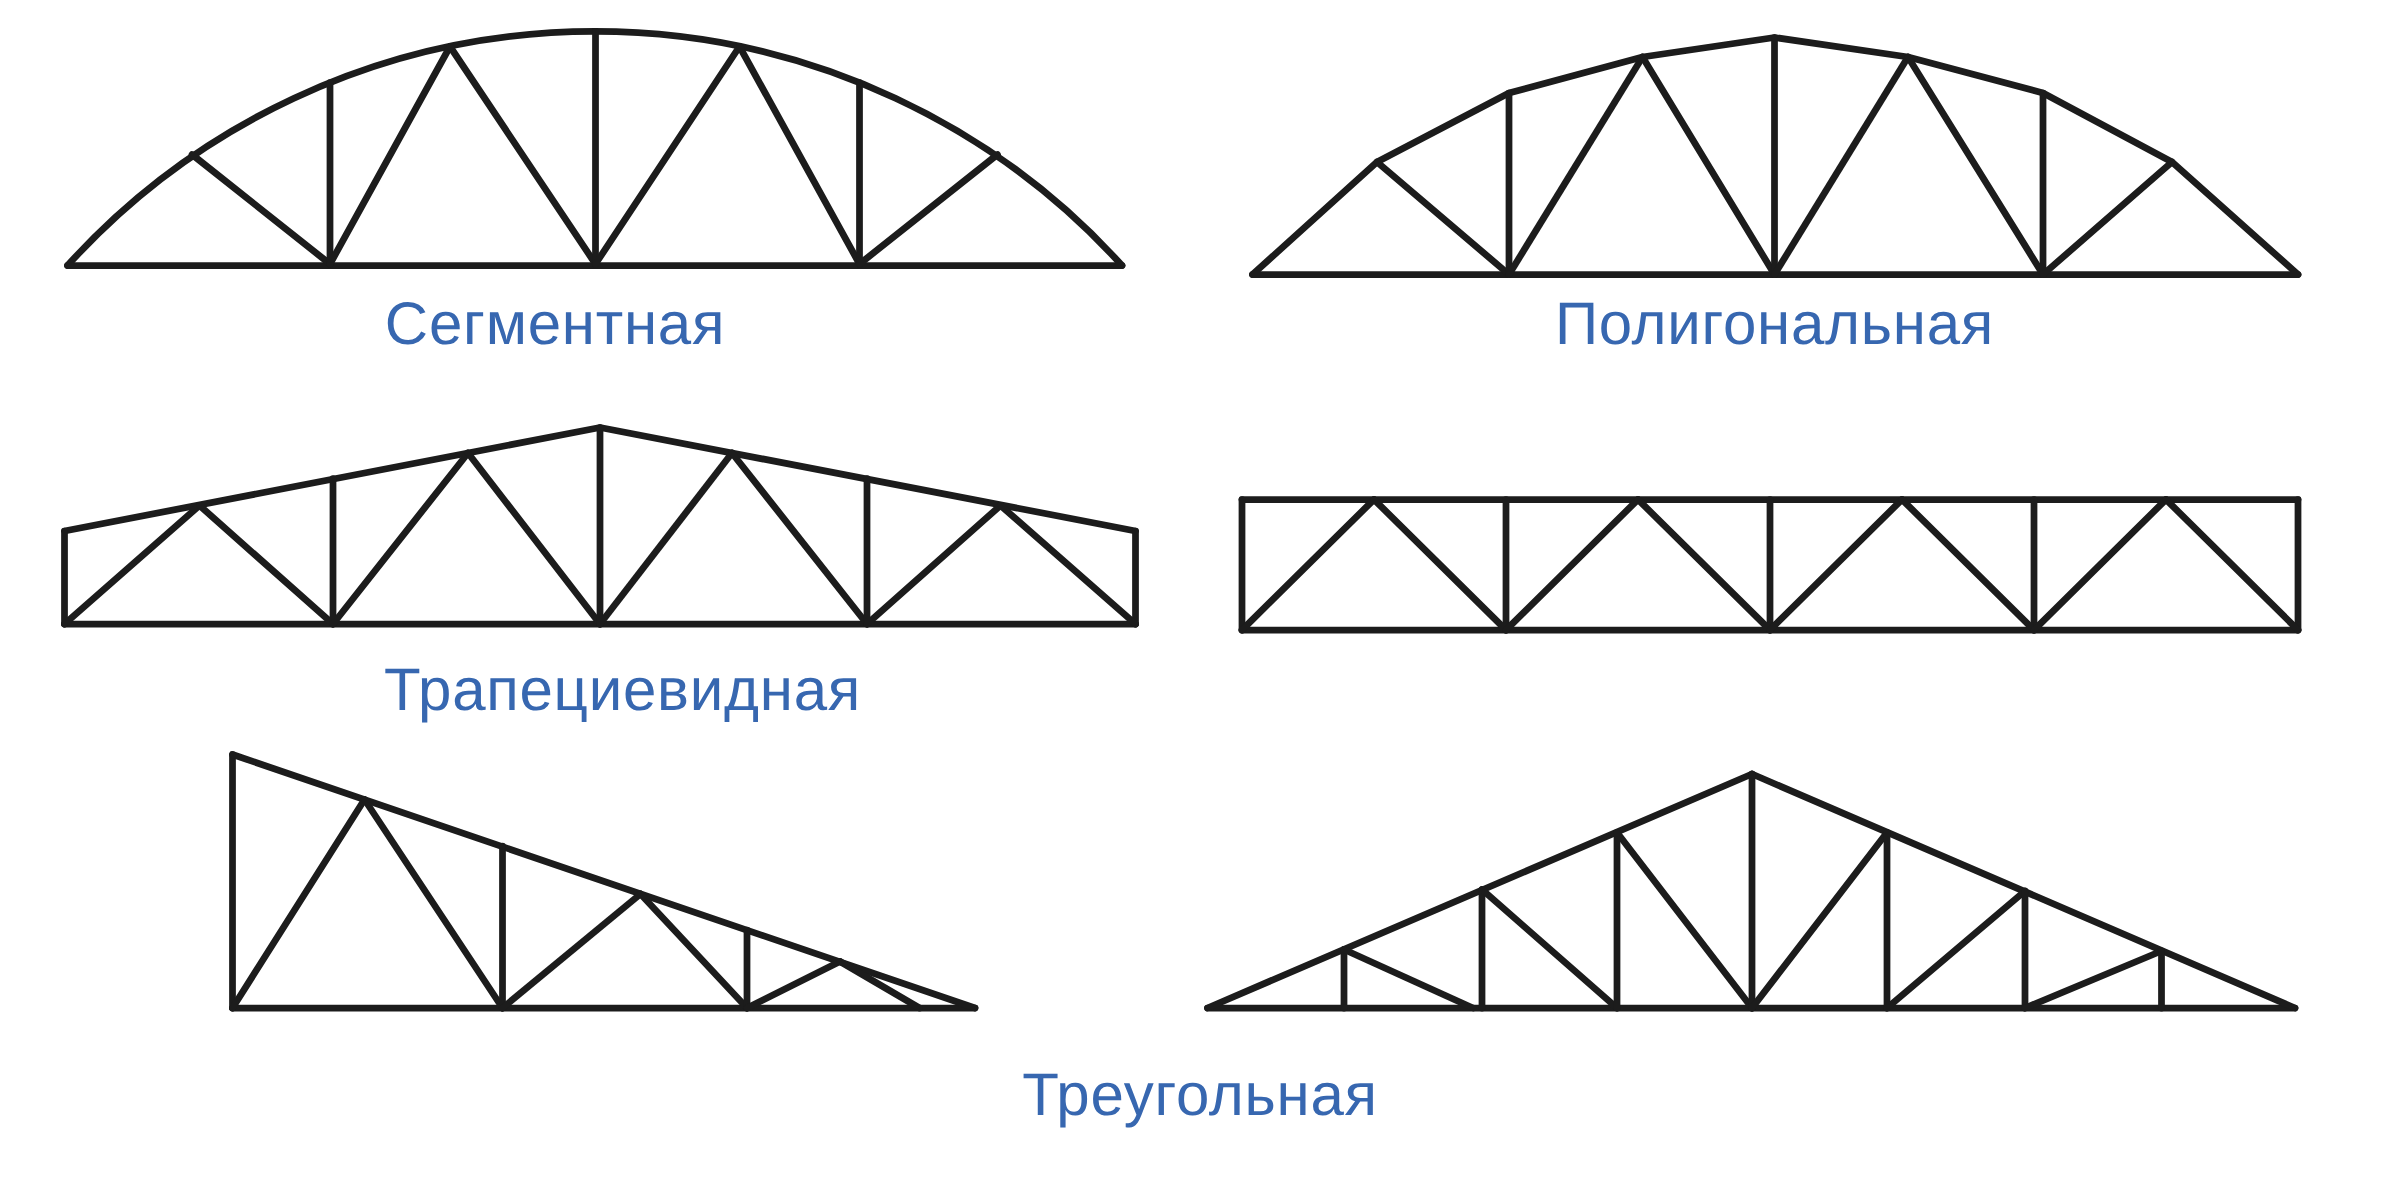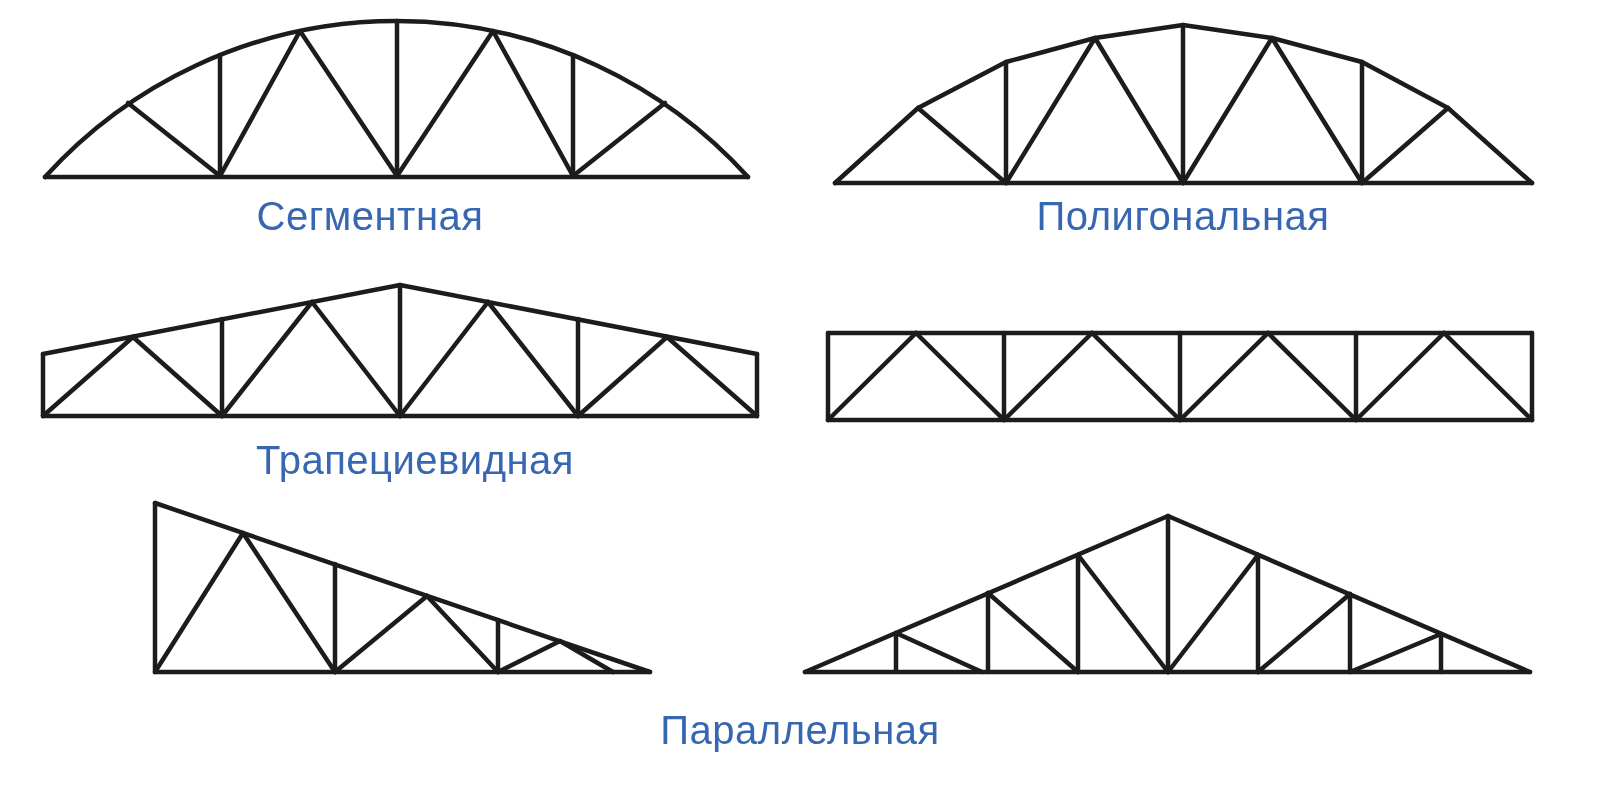"Параллельная" div.truss-label { text: Параллельная -> Треугольная }
